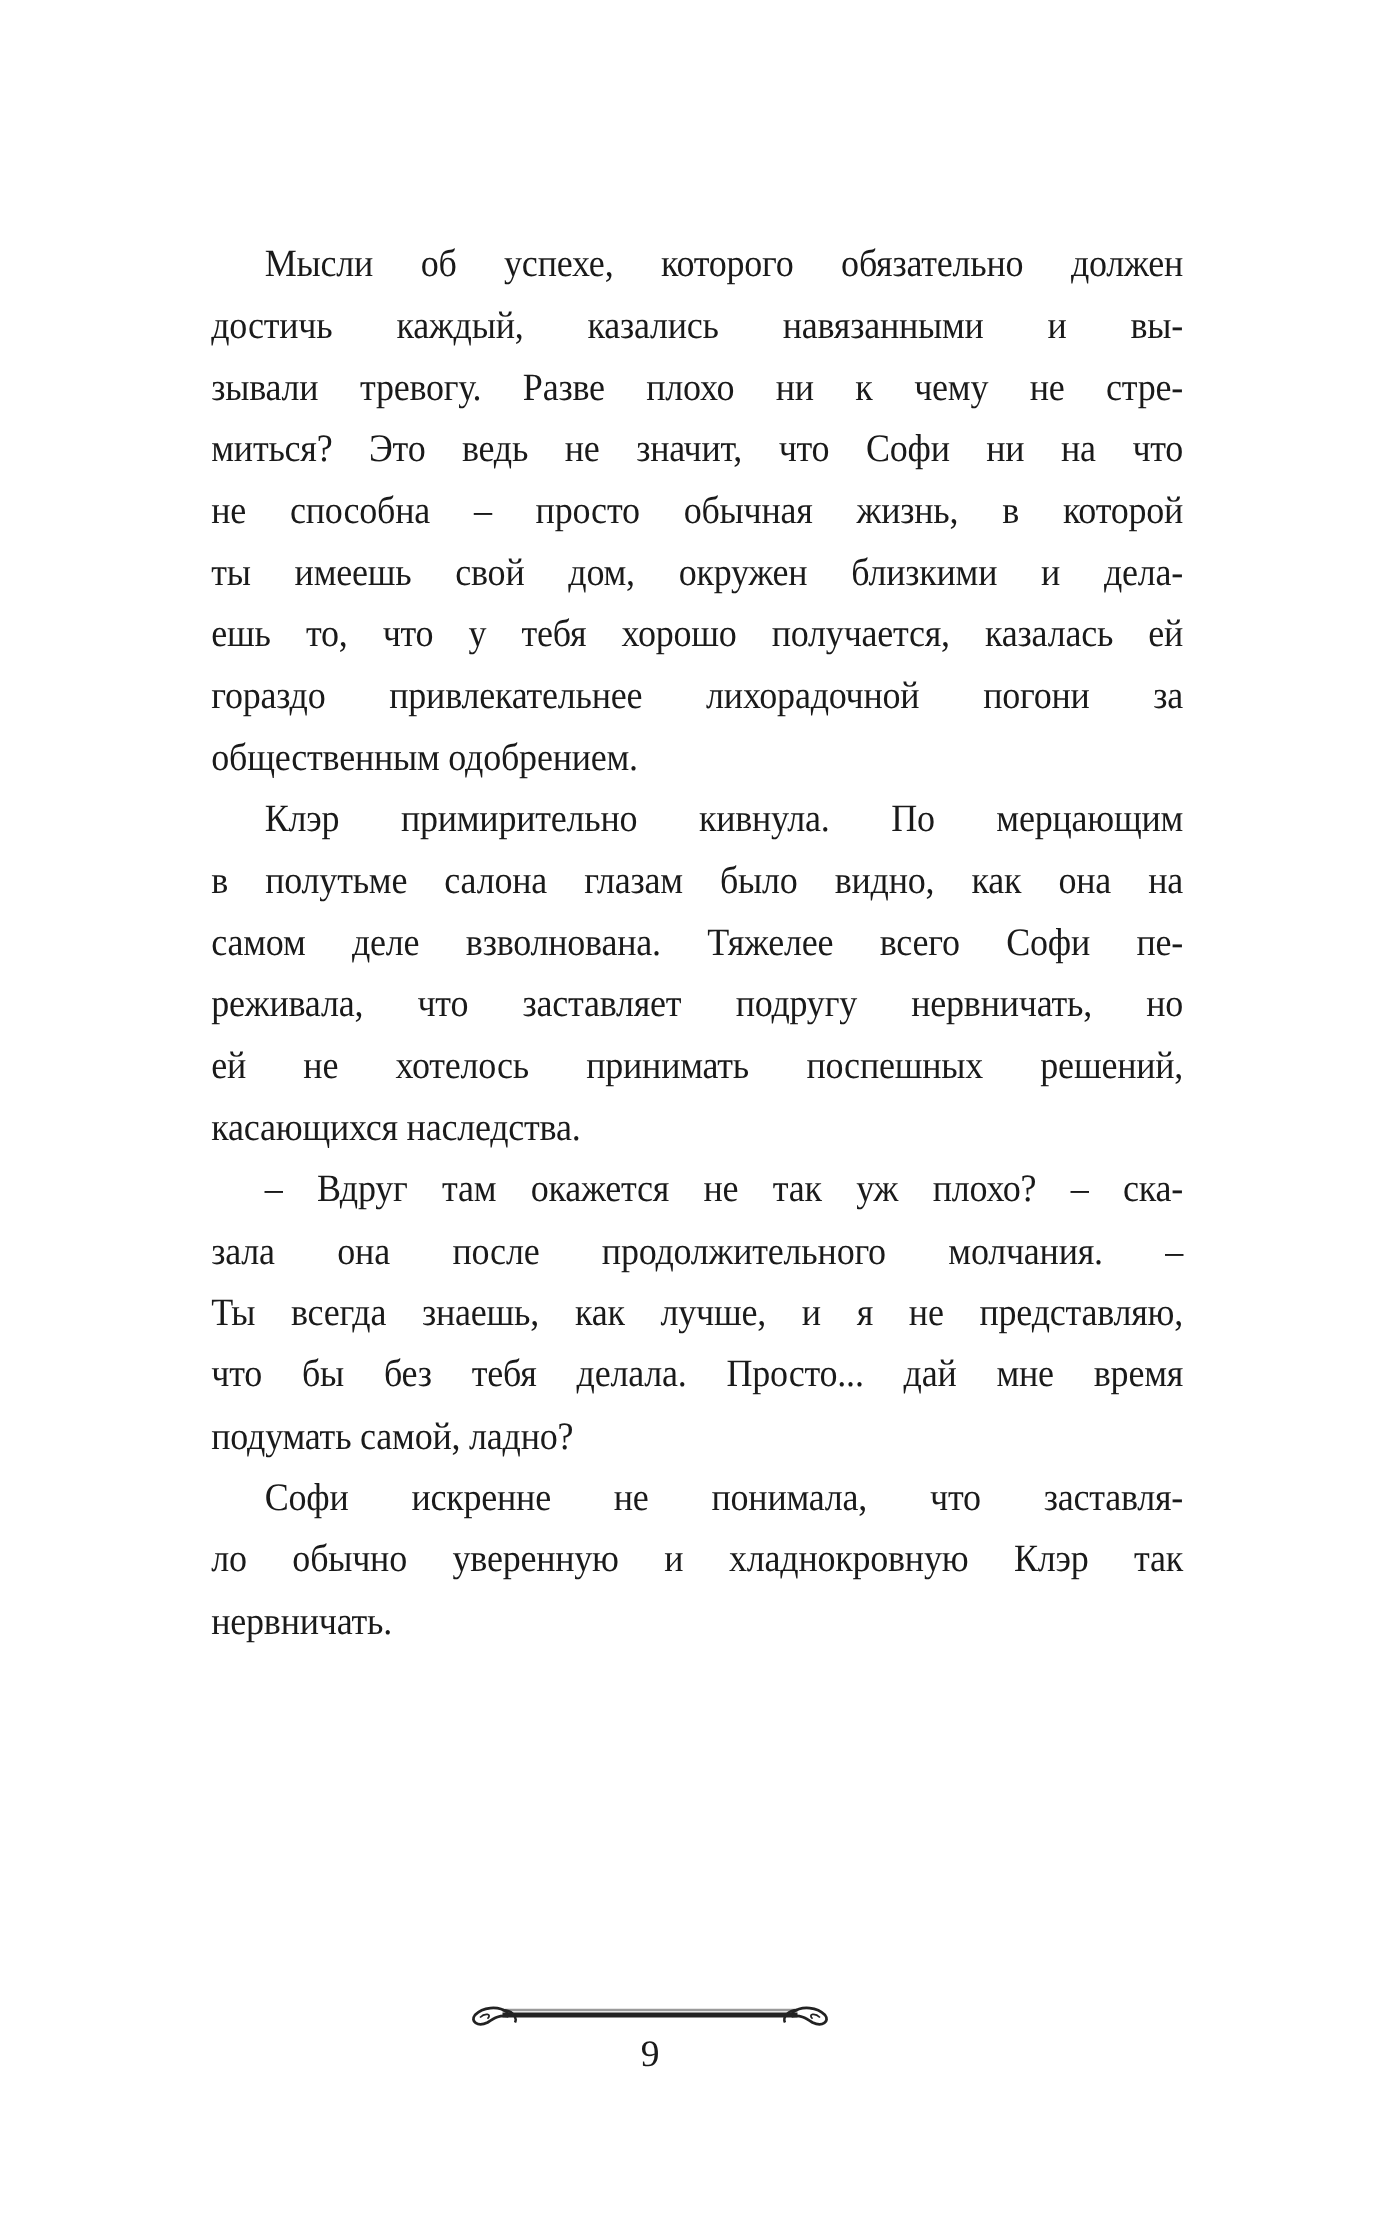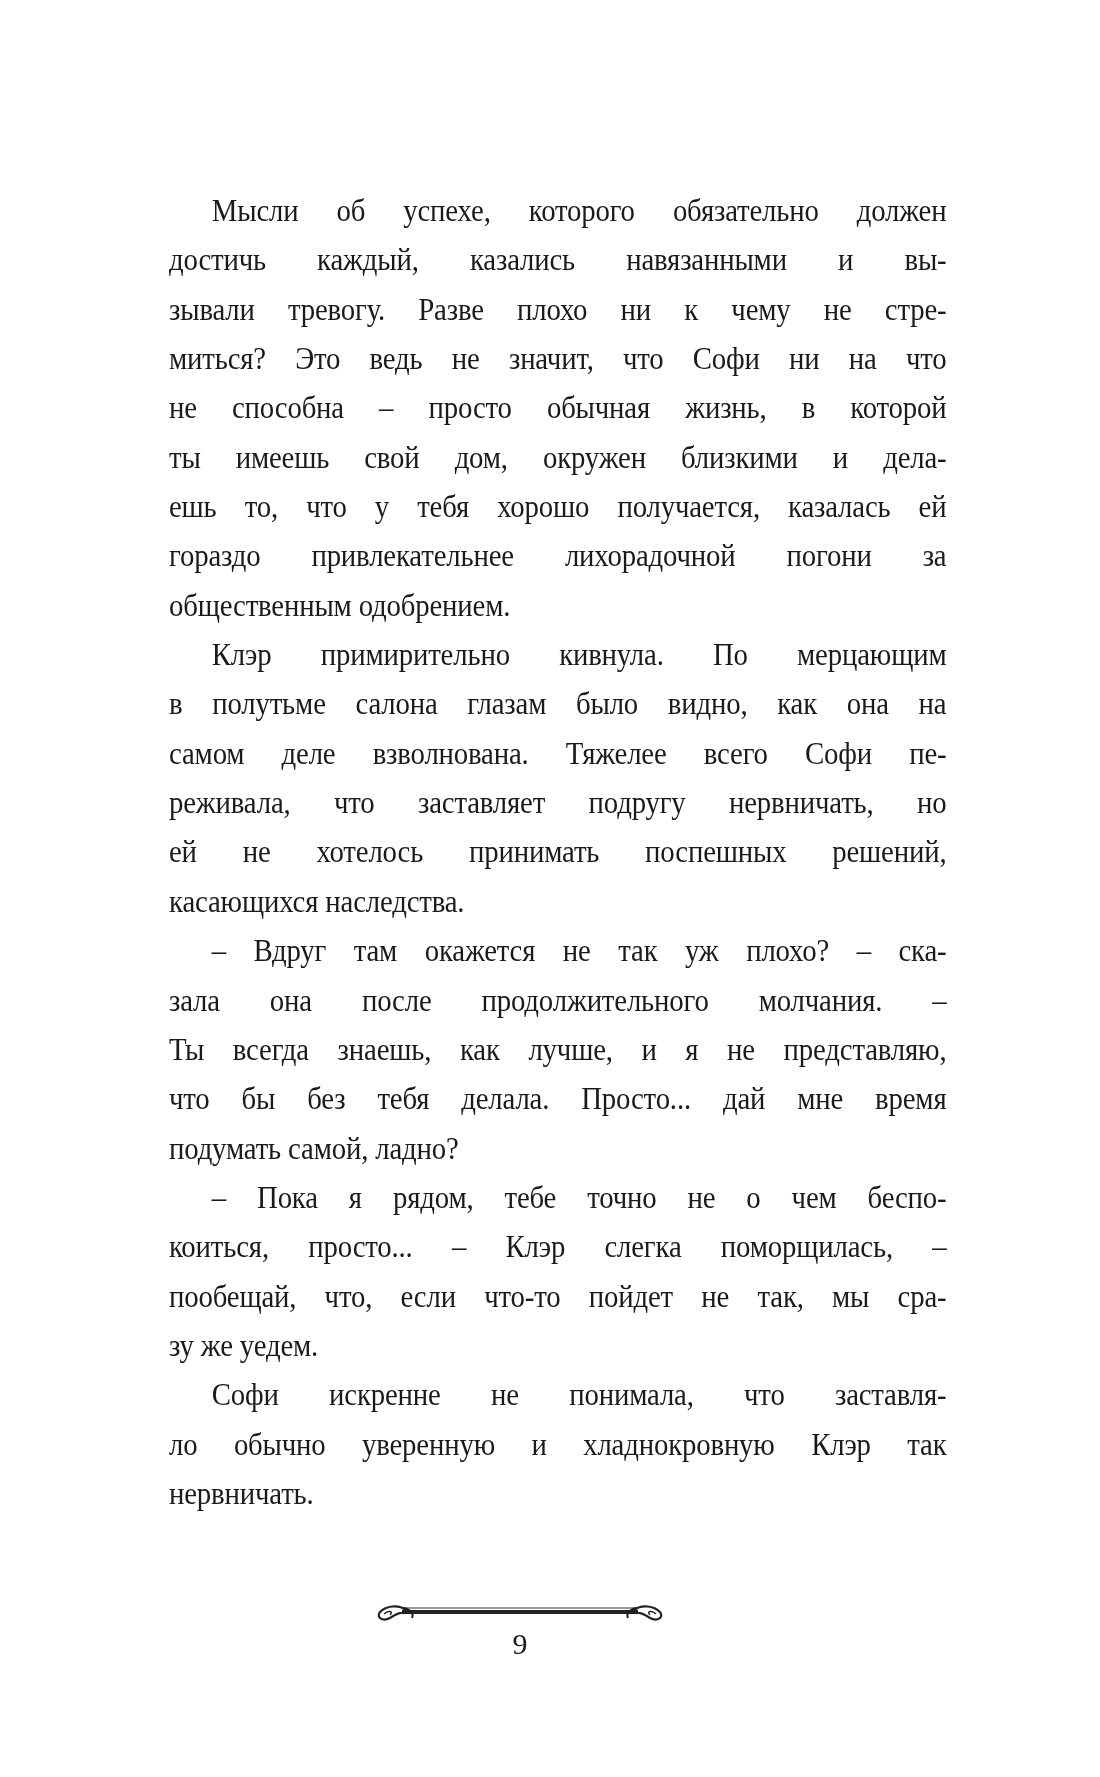"– Пока я рядом, тебе" div { html: <div> <span>– Пока я рядом, тебе точно не о чем беспо-</span> <span>коиться, просто... – Клэр слегка поморщилась, –</span> <span>пообещай, что, если что-то пойдет не так, мы сра-</span> <span>зу же уедем.</span> </div> -> none }
